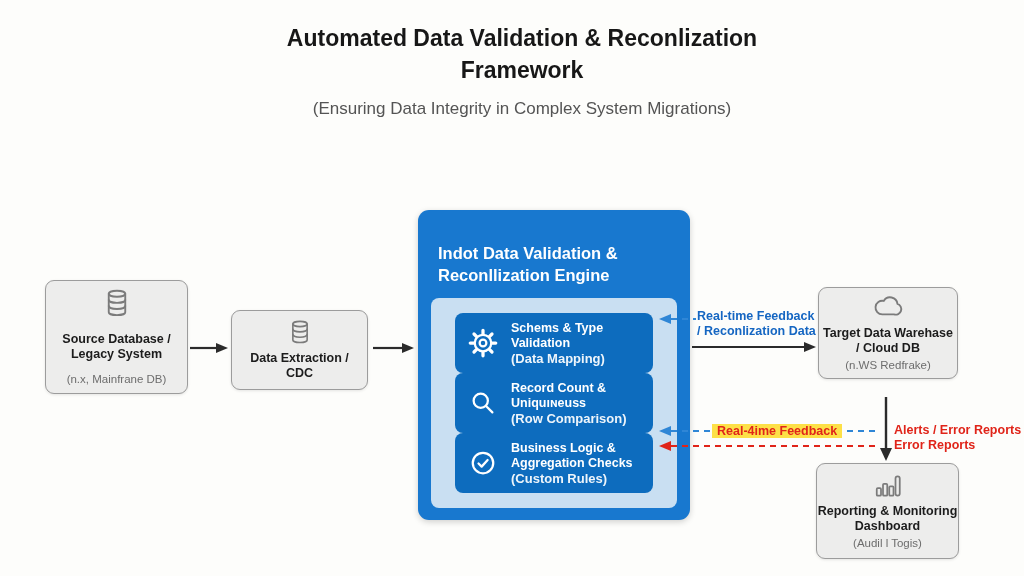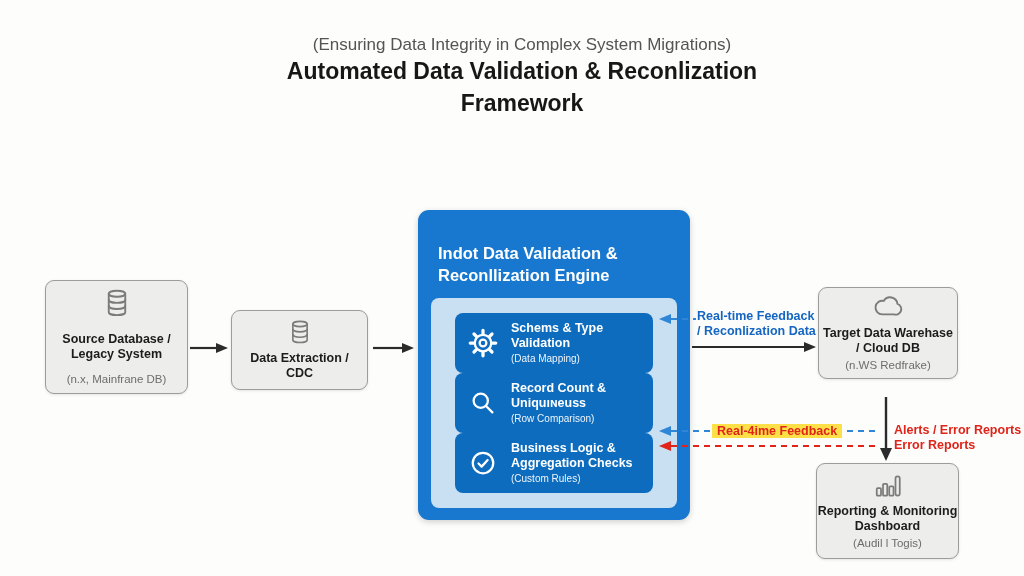"(Ensuring Data Integrity in Complex" div { order: before "Automated Data Validation &" -> after "Automated Data Validation &" }
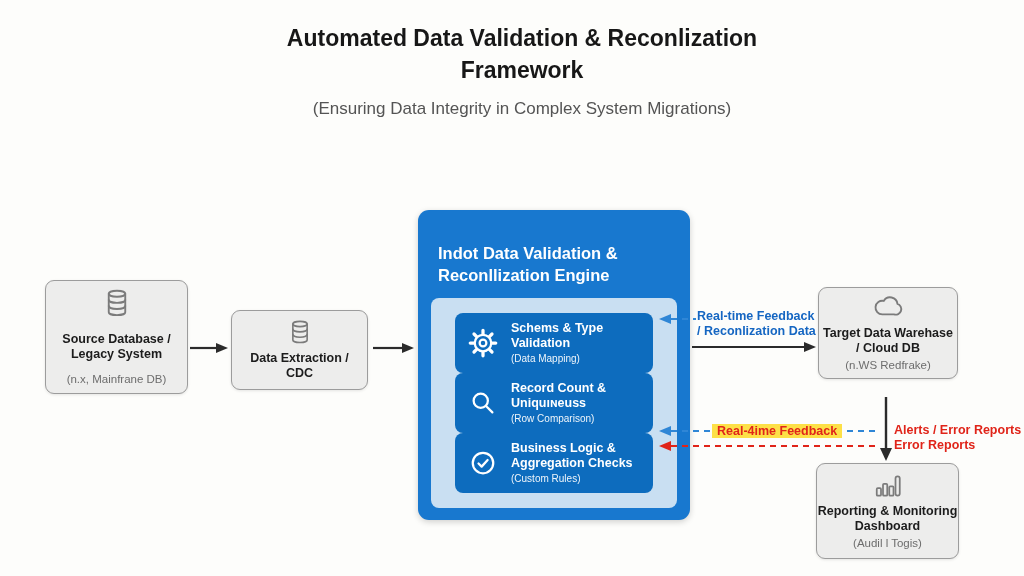"(Data Mapping)" .step-sub { font-size: 10px -> 13px; font-weight: 400 -> 700 }
